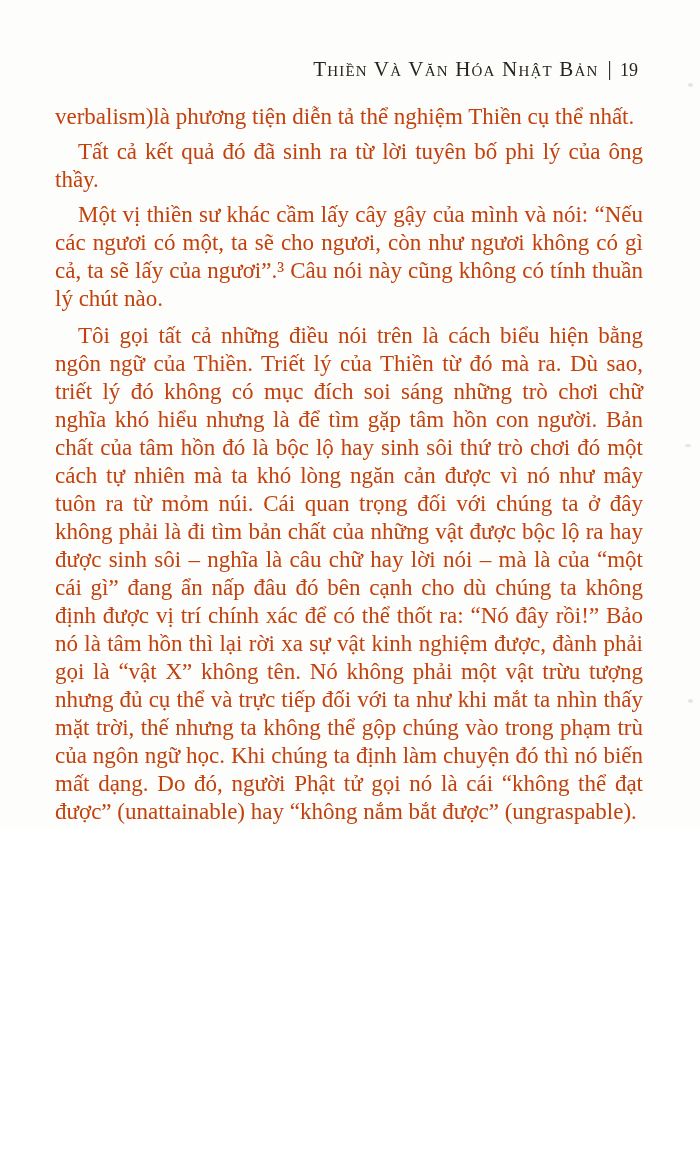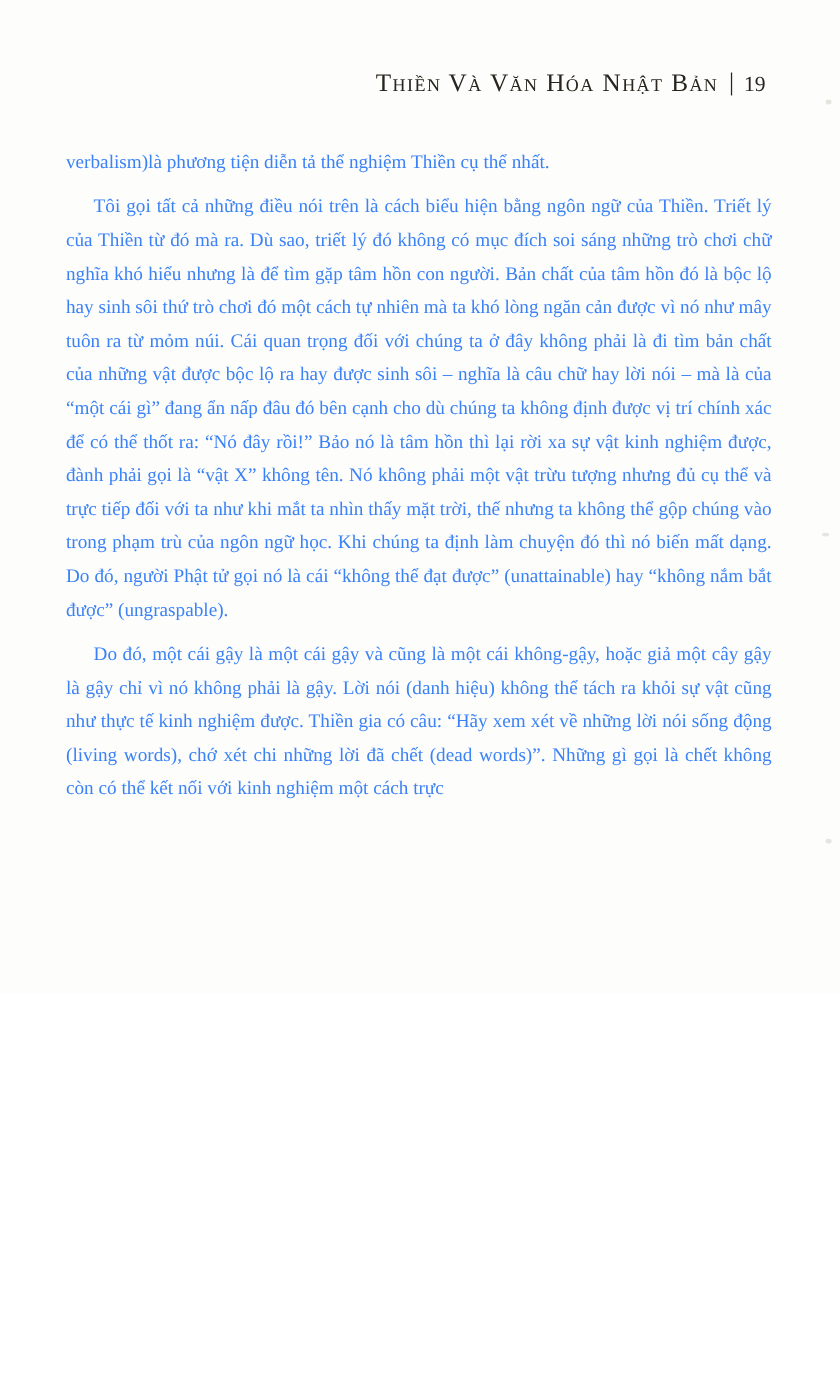"verbalism)là phương tiện diễn tả" .page-body { color: #3b82f6 -> #c2410c; font-size: 16px -> 23px; margin-top: 19px -> none }
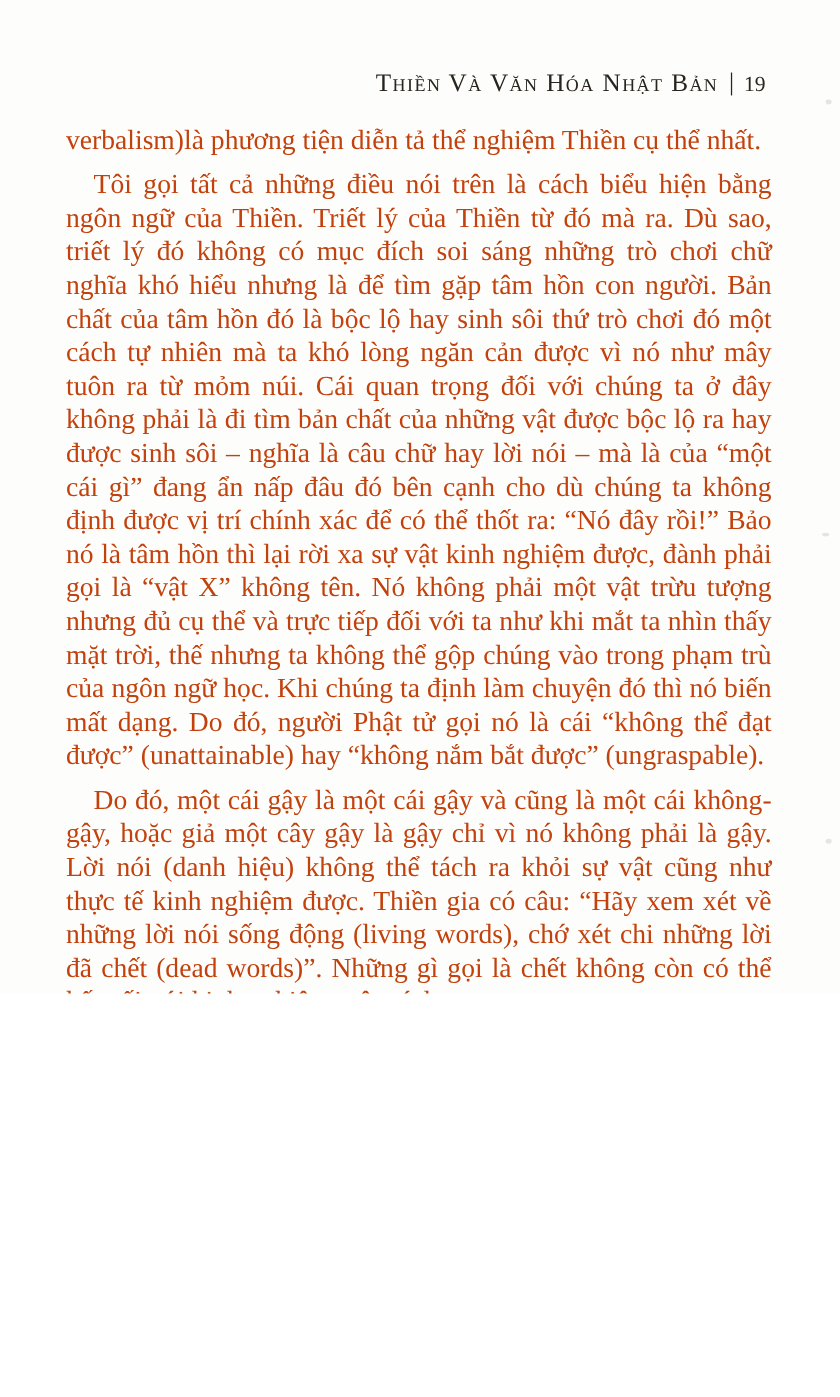"Tất cả kết quả đó" p.para { html: none -> <p>Tất cả kết quả đó đã sinh ra từ lời tuyên bố phi lý của ông thầy.</p> }
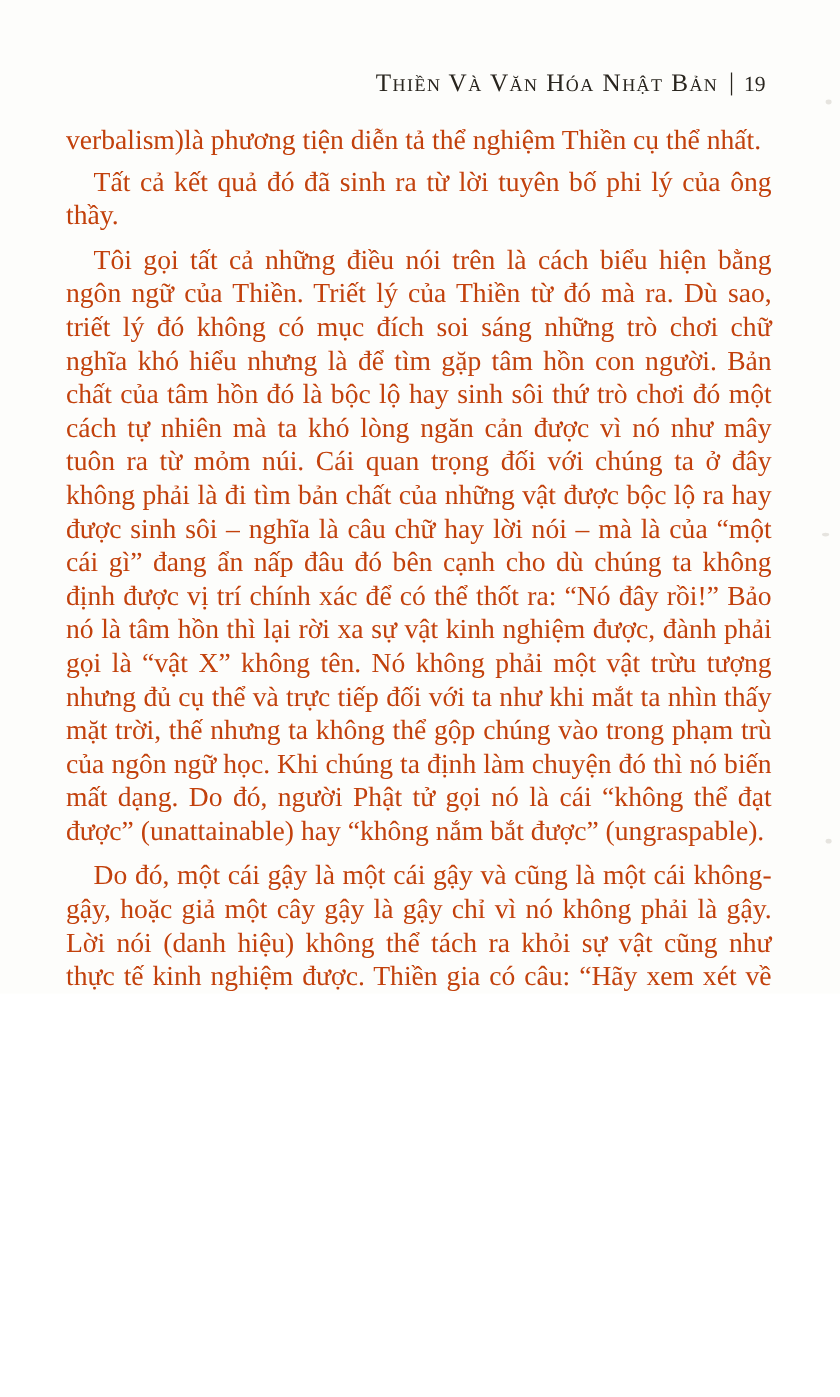"Một vị thiền sư khác" p.para { html: none -> <p>Một vị thiền sư khác cầm lấy cây gậy của mình và nói: “Nếu các ngươi có một, ta sẽ cho ngươi, còn như ngươi không có gì cả, ta sẽ lấy của ngươi”.³ Câu nói này cũng không có tính thuần lý chút nào.</p> }
